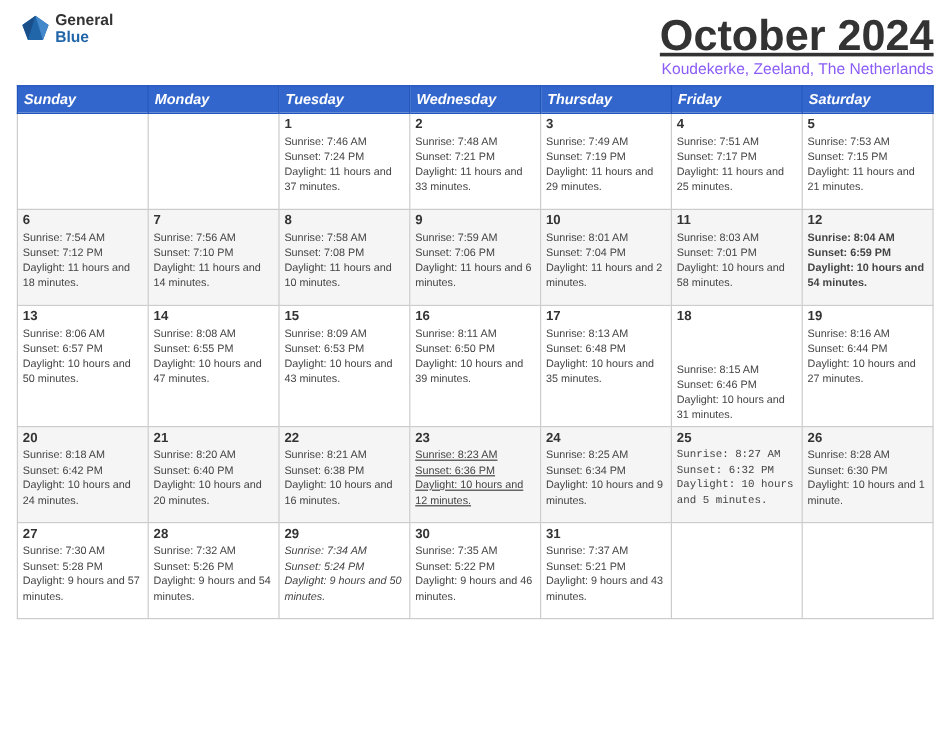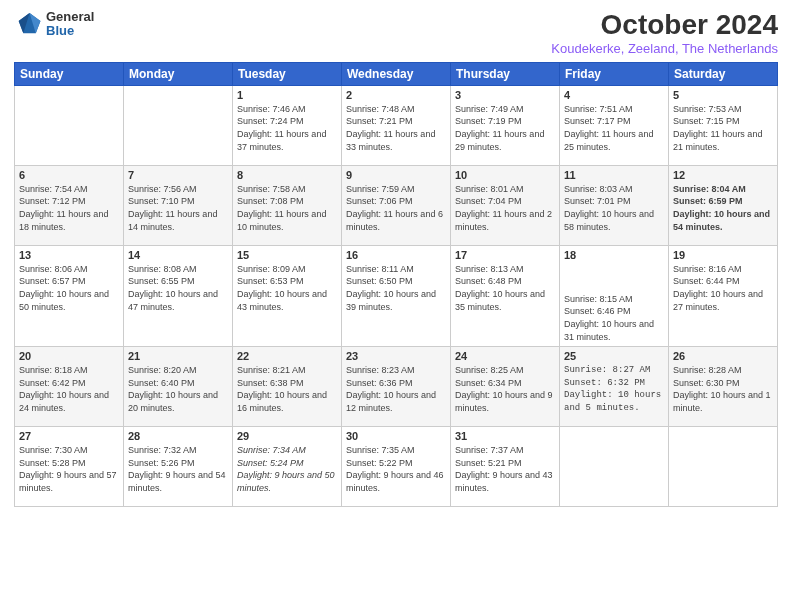"October 2024" .month-title { font-size: 28px -> 36px; text-decoration: none -> underline }
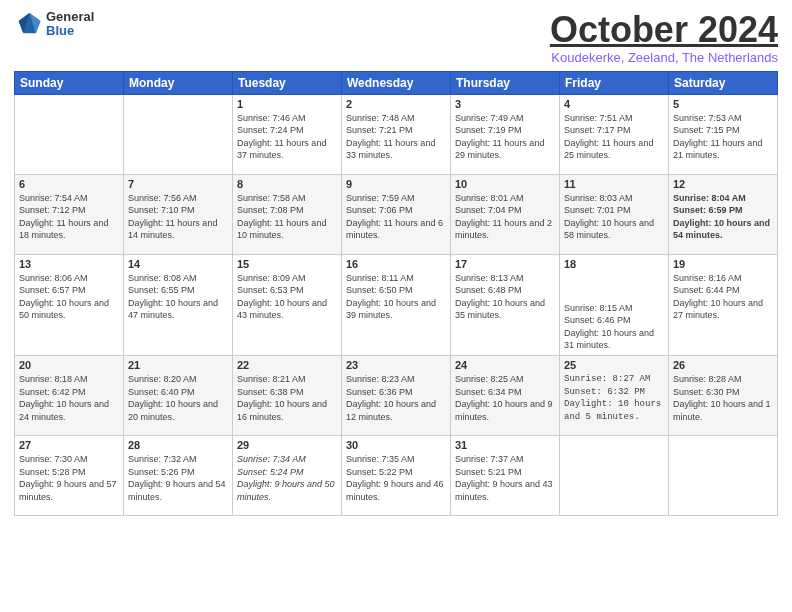"Sunday" .calendar-table th { font-style: none -> italic }
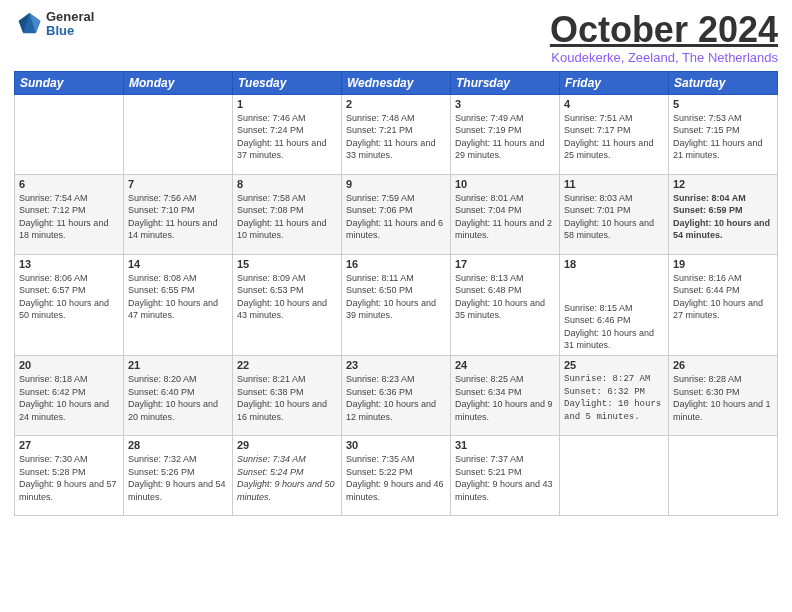"Sunrise: 8:23 AM" div.day-info { text-decoration: none -> underline }
